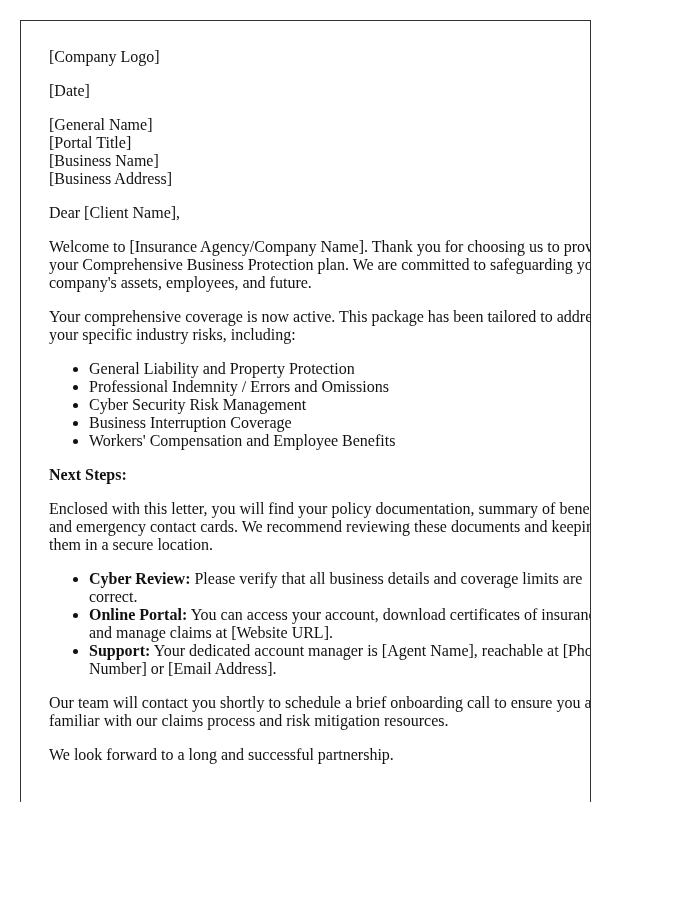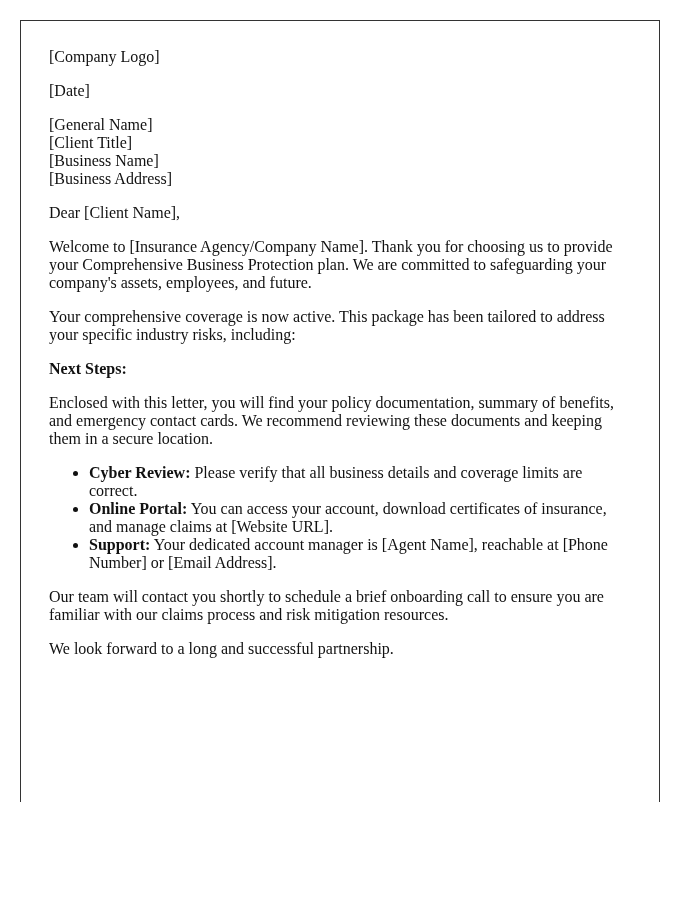"[Company Logo]" .letter { width: 640px -> 571px }
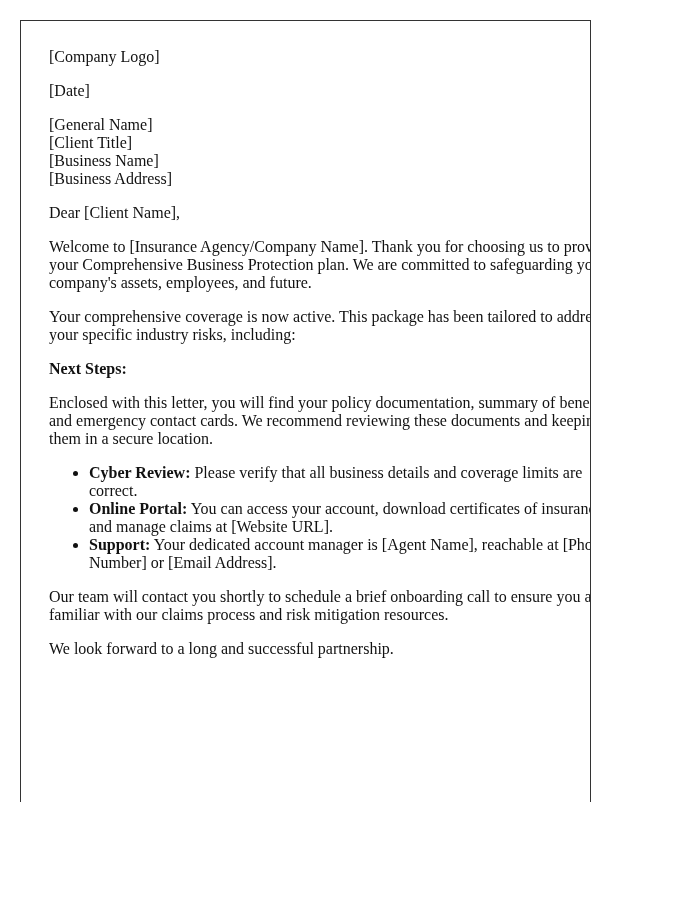"[Client Title]" div { text: Client -> Portal }
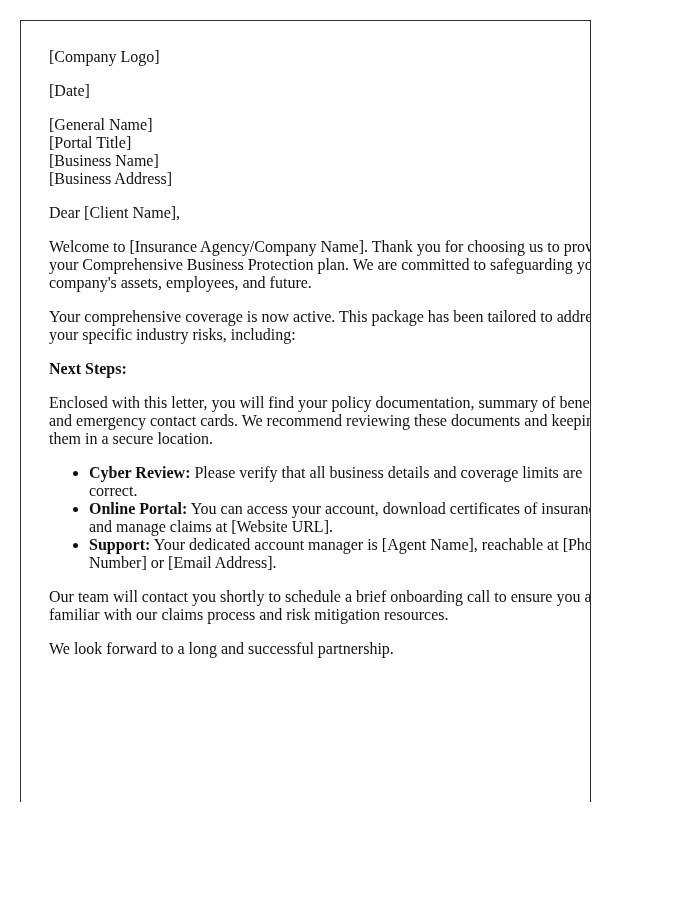"General Liability and Property" ul { html: none -> <ul> <li>General Liability and Property Protection</li> <li>Professional Indemnity / Errors and Omissions</li> <li>Cyber Security Risk Management</li> <li>Business Interruption Coverage</li> <li>Workers' Compensation and Employee Benefits</li> </ul> }
